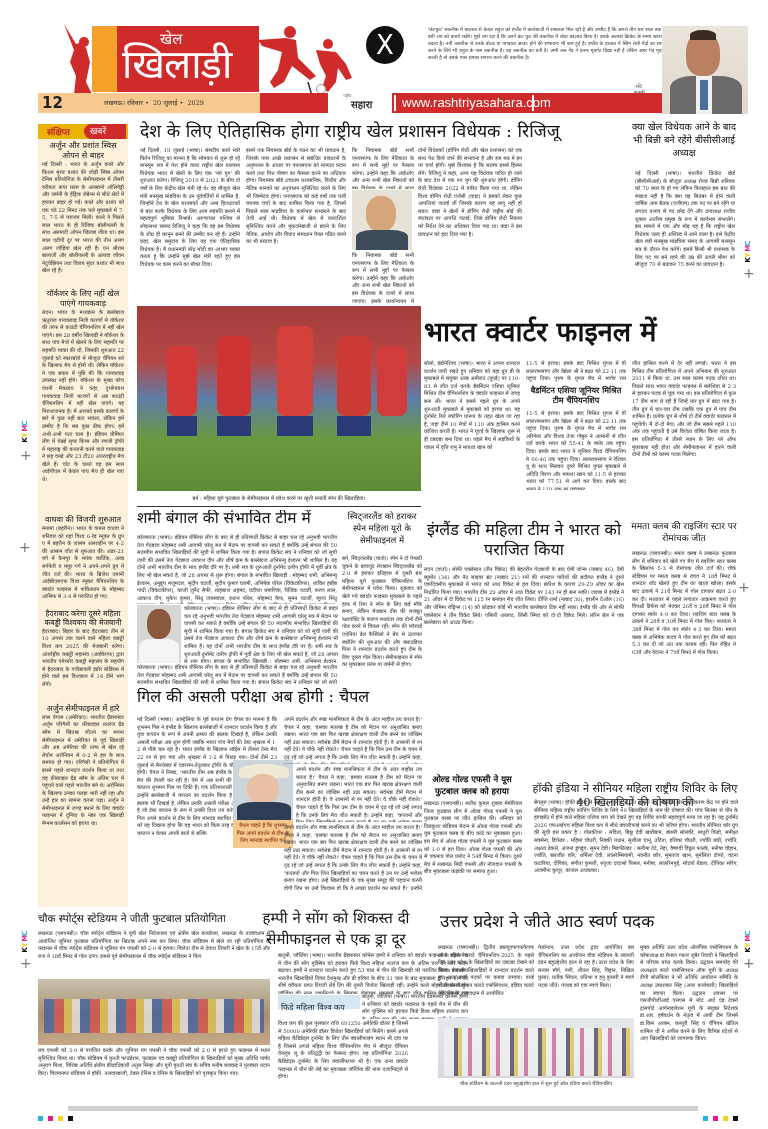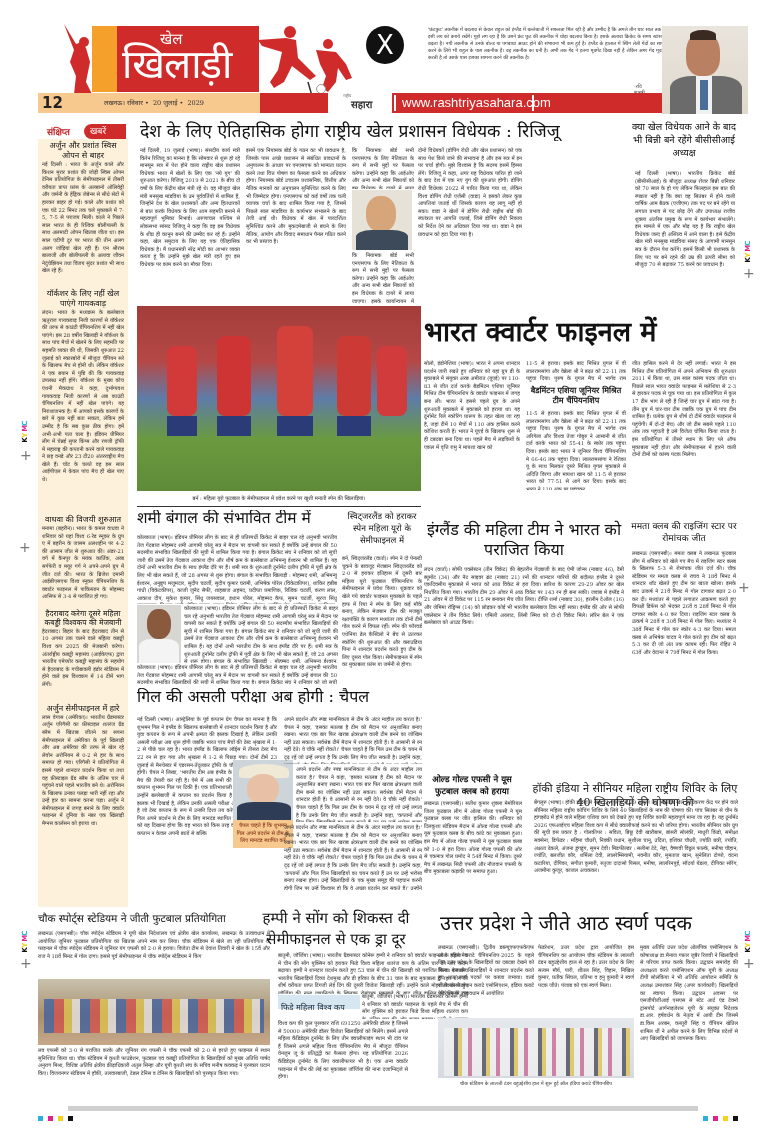"संक्षिप्त" div { background: #ffffff -> #eab308 }
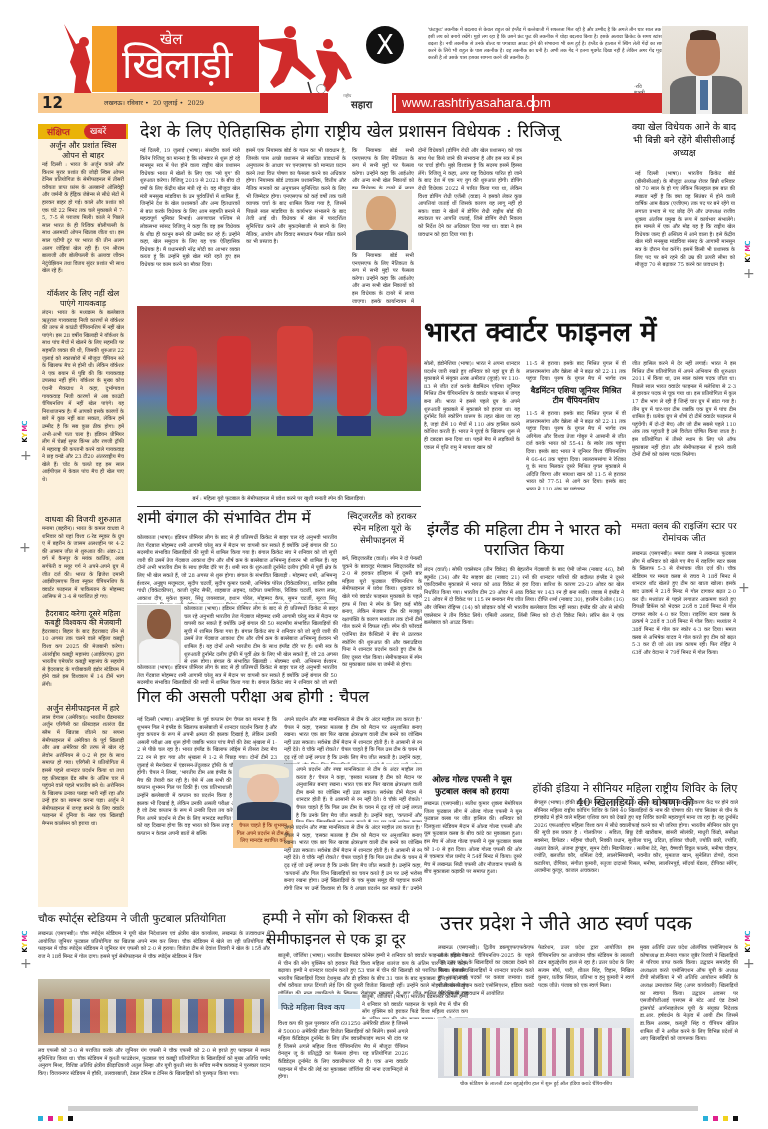"उत्तर प्रदेश ने जीते आठ" div.abs { font-size: 20px -> 17px }
